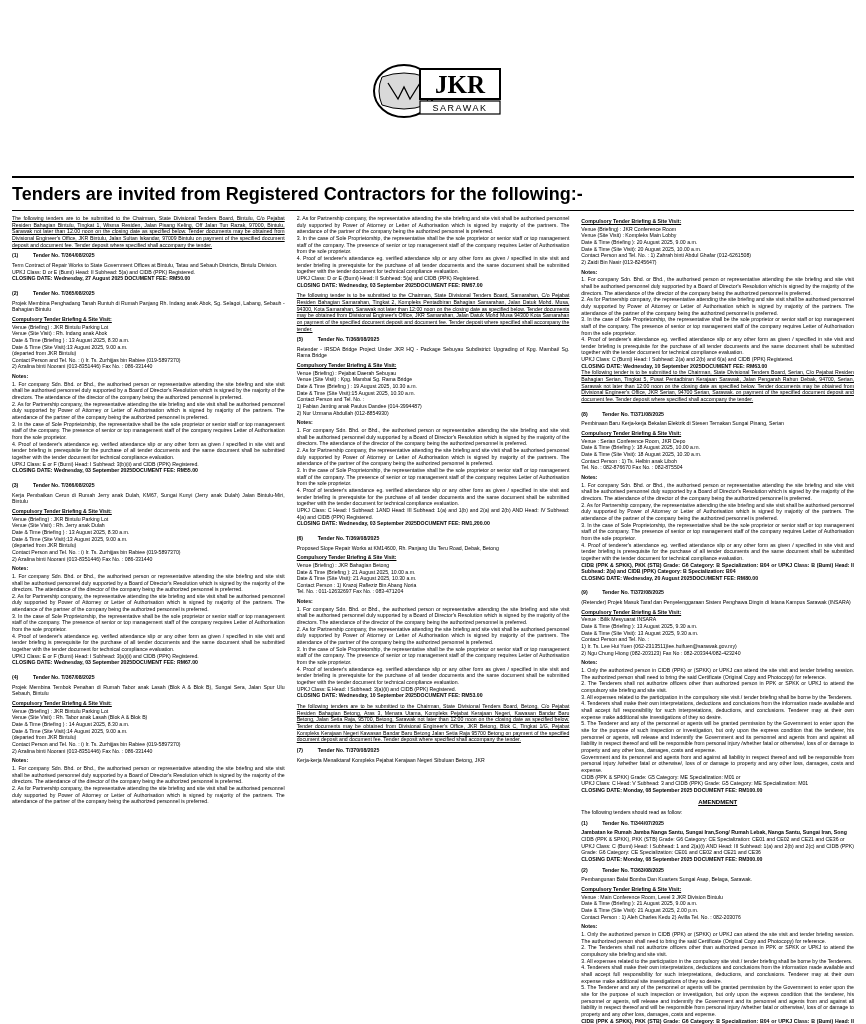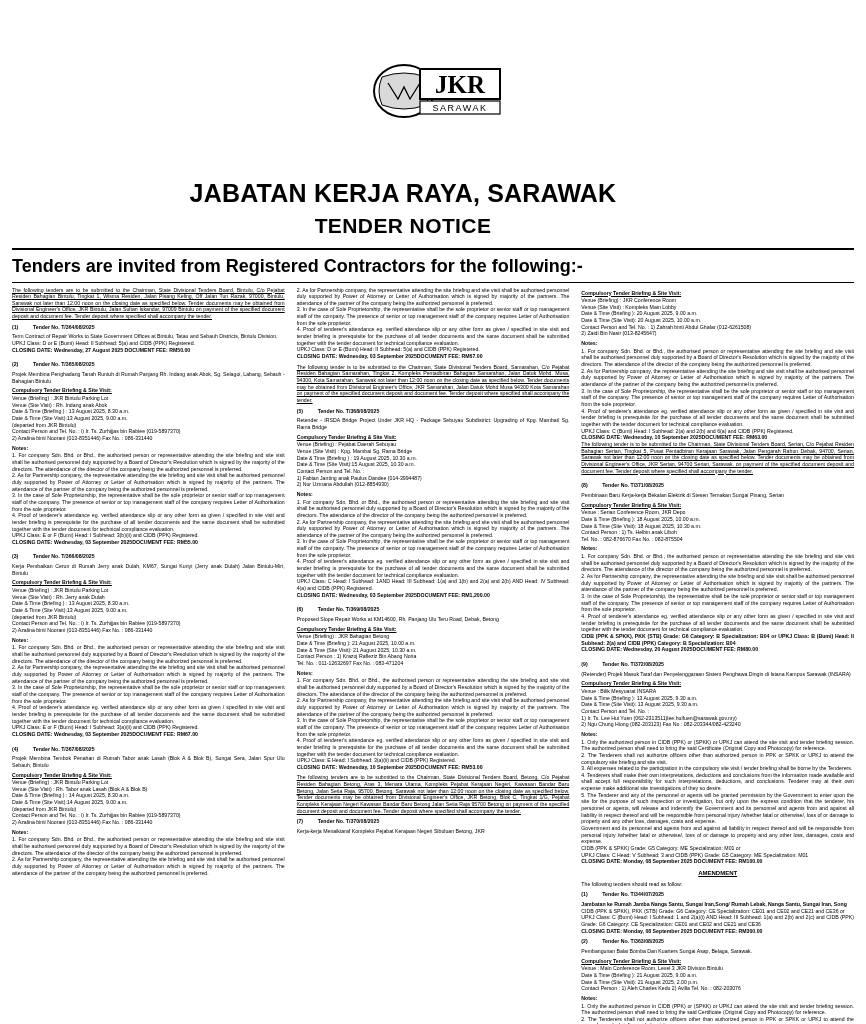"JABATAN KERJA RAYA, SARAWAK" div.title-wrap { html: <div> <div>JABATAN KERJA RAYA, SARAWAK</div> <div>TENDER NOTICE</div> </div> -> none }
